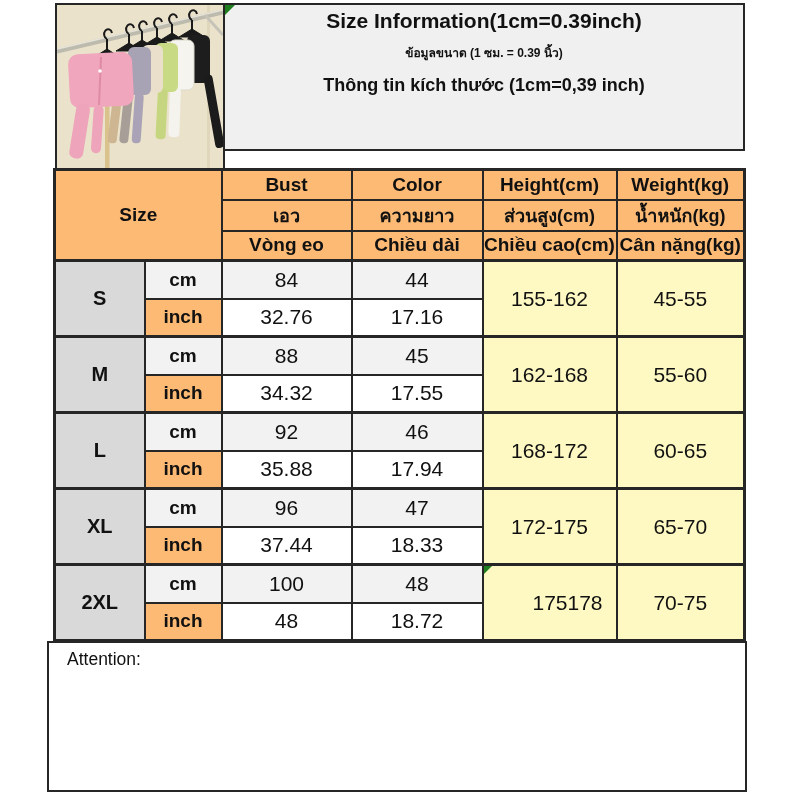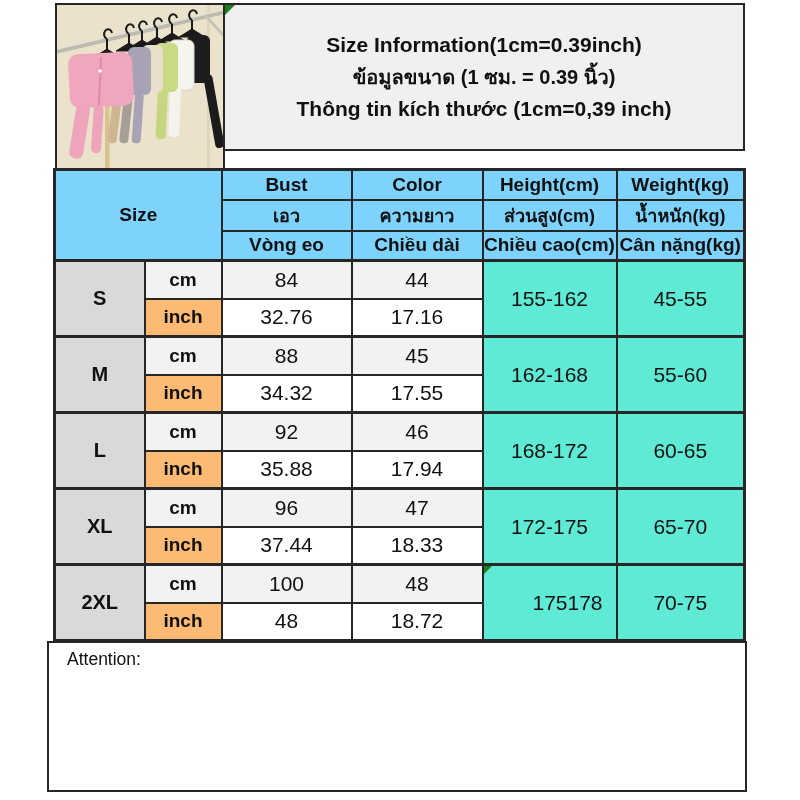"Size Information(1cm=0.39inch)" .title-cell { justify-content: center -> none }
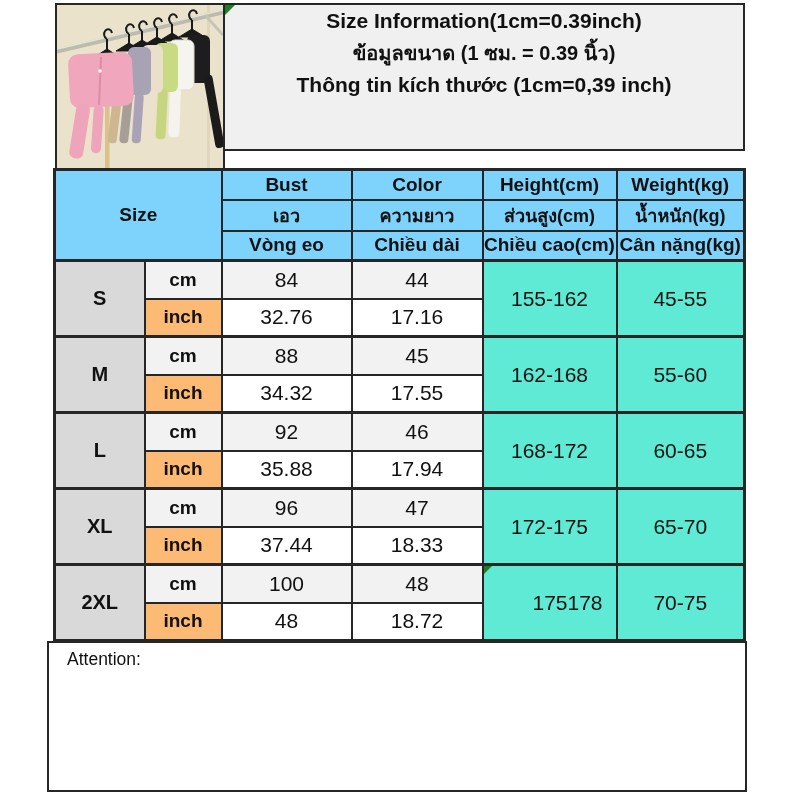"ข้อมูลขนาด (1 ซม. = 0.39" .title-cell .t2 { font-size: 20px -> 12px }
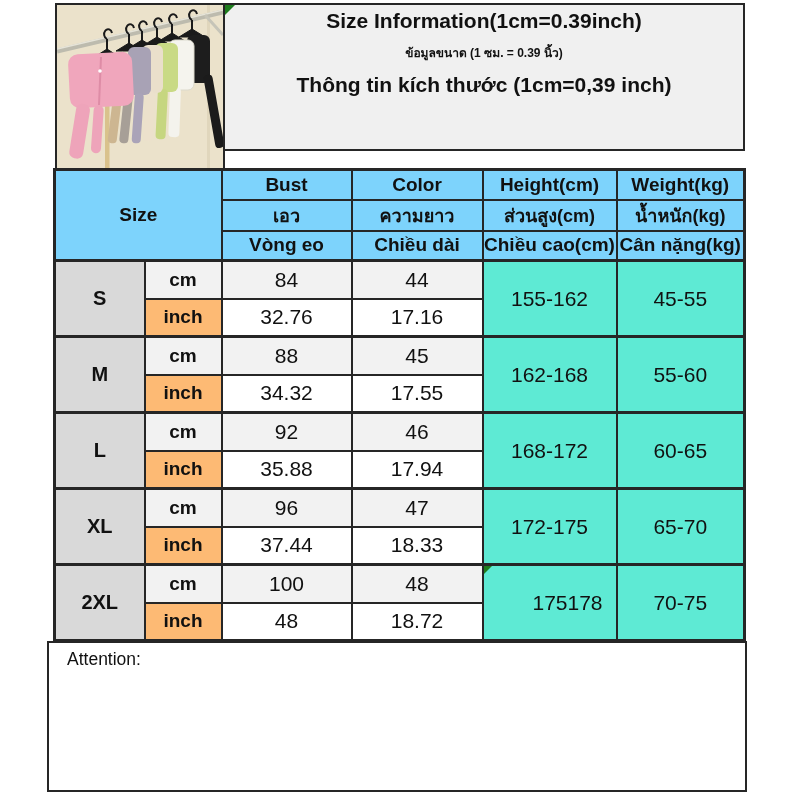"Thông tin kích thước (1cm=0,39" .title-cell .t3 { font-size: 21px -> 18px }
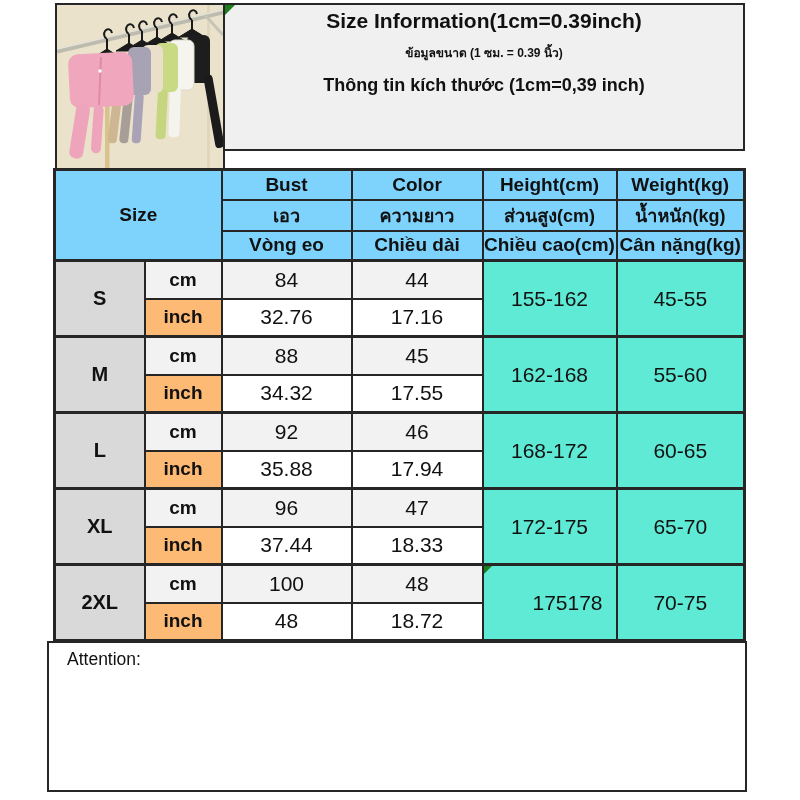"Bust" tr.hdr td { background: #7dd3fc -> #fdba74 }
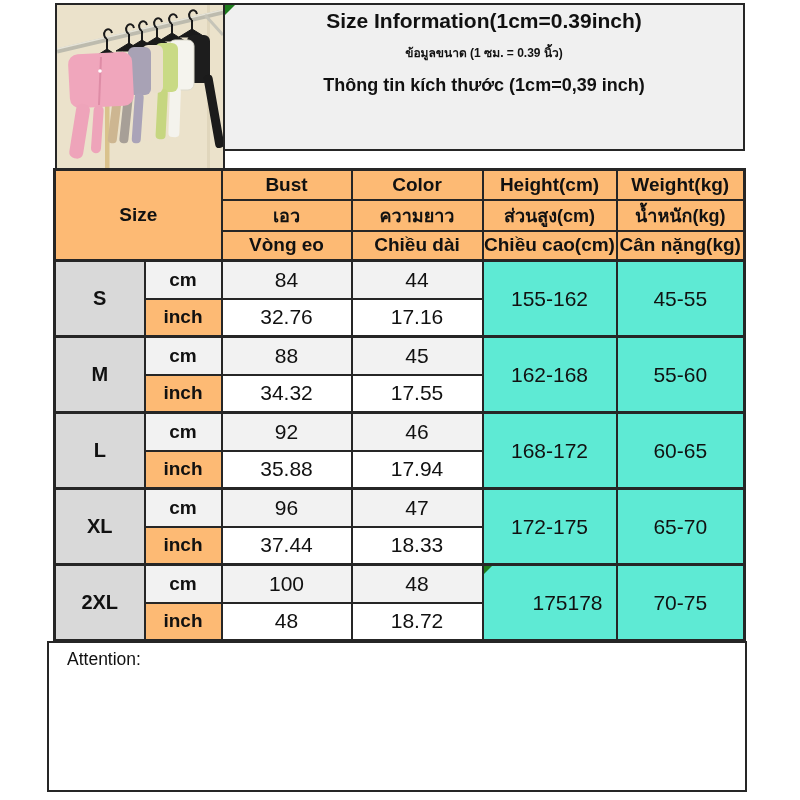"155-162" td.merged { background: #5eead4 -> #fef9c3 }
